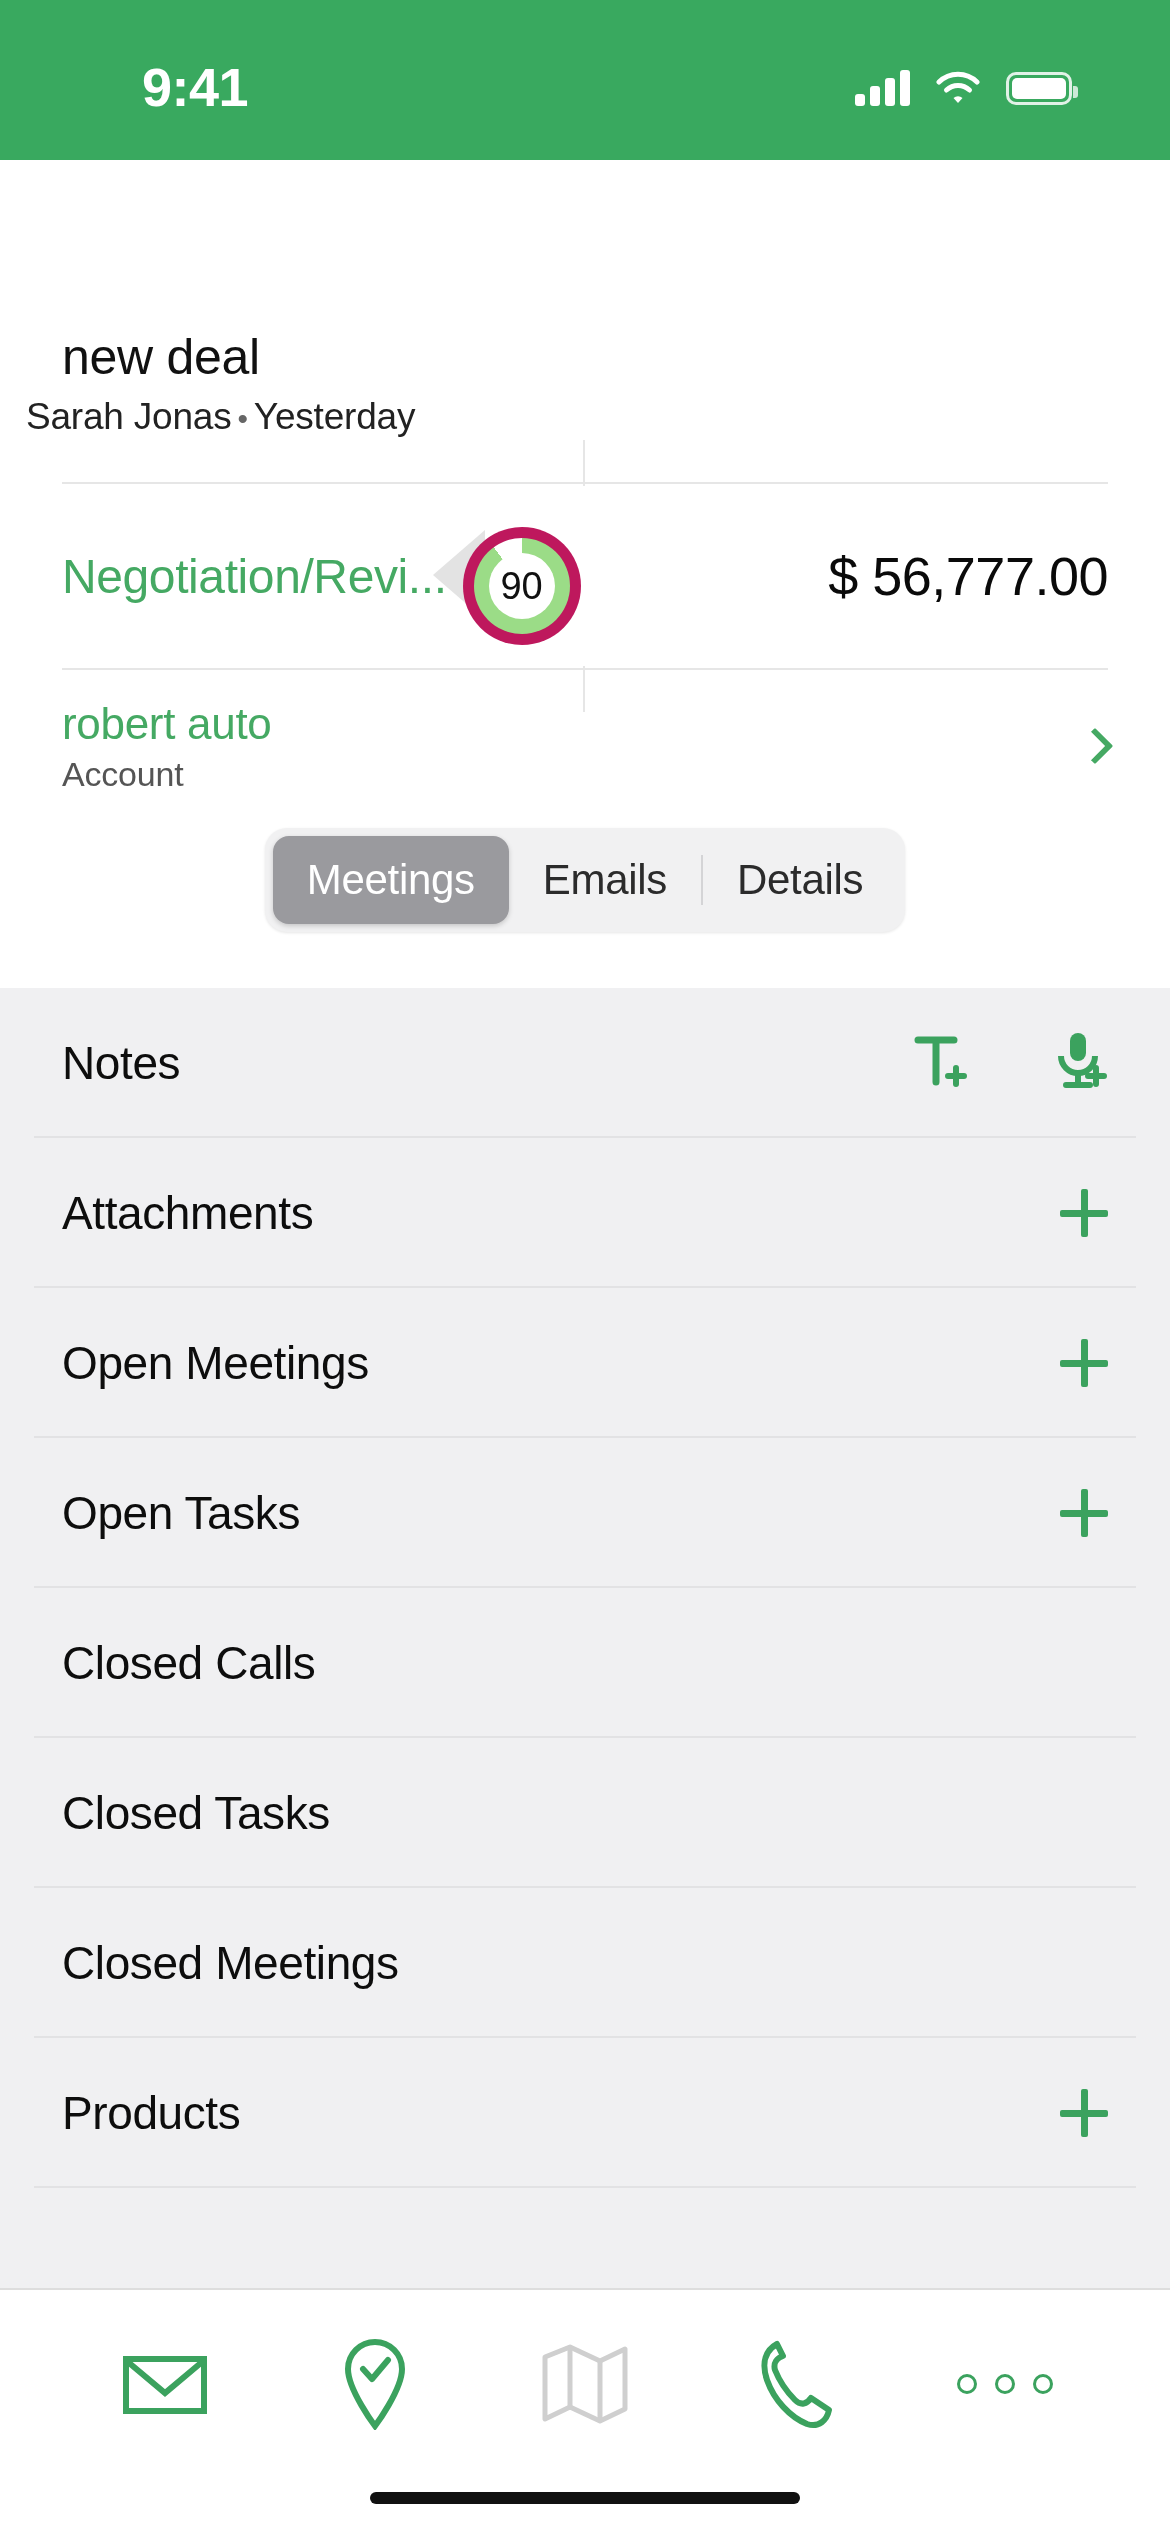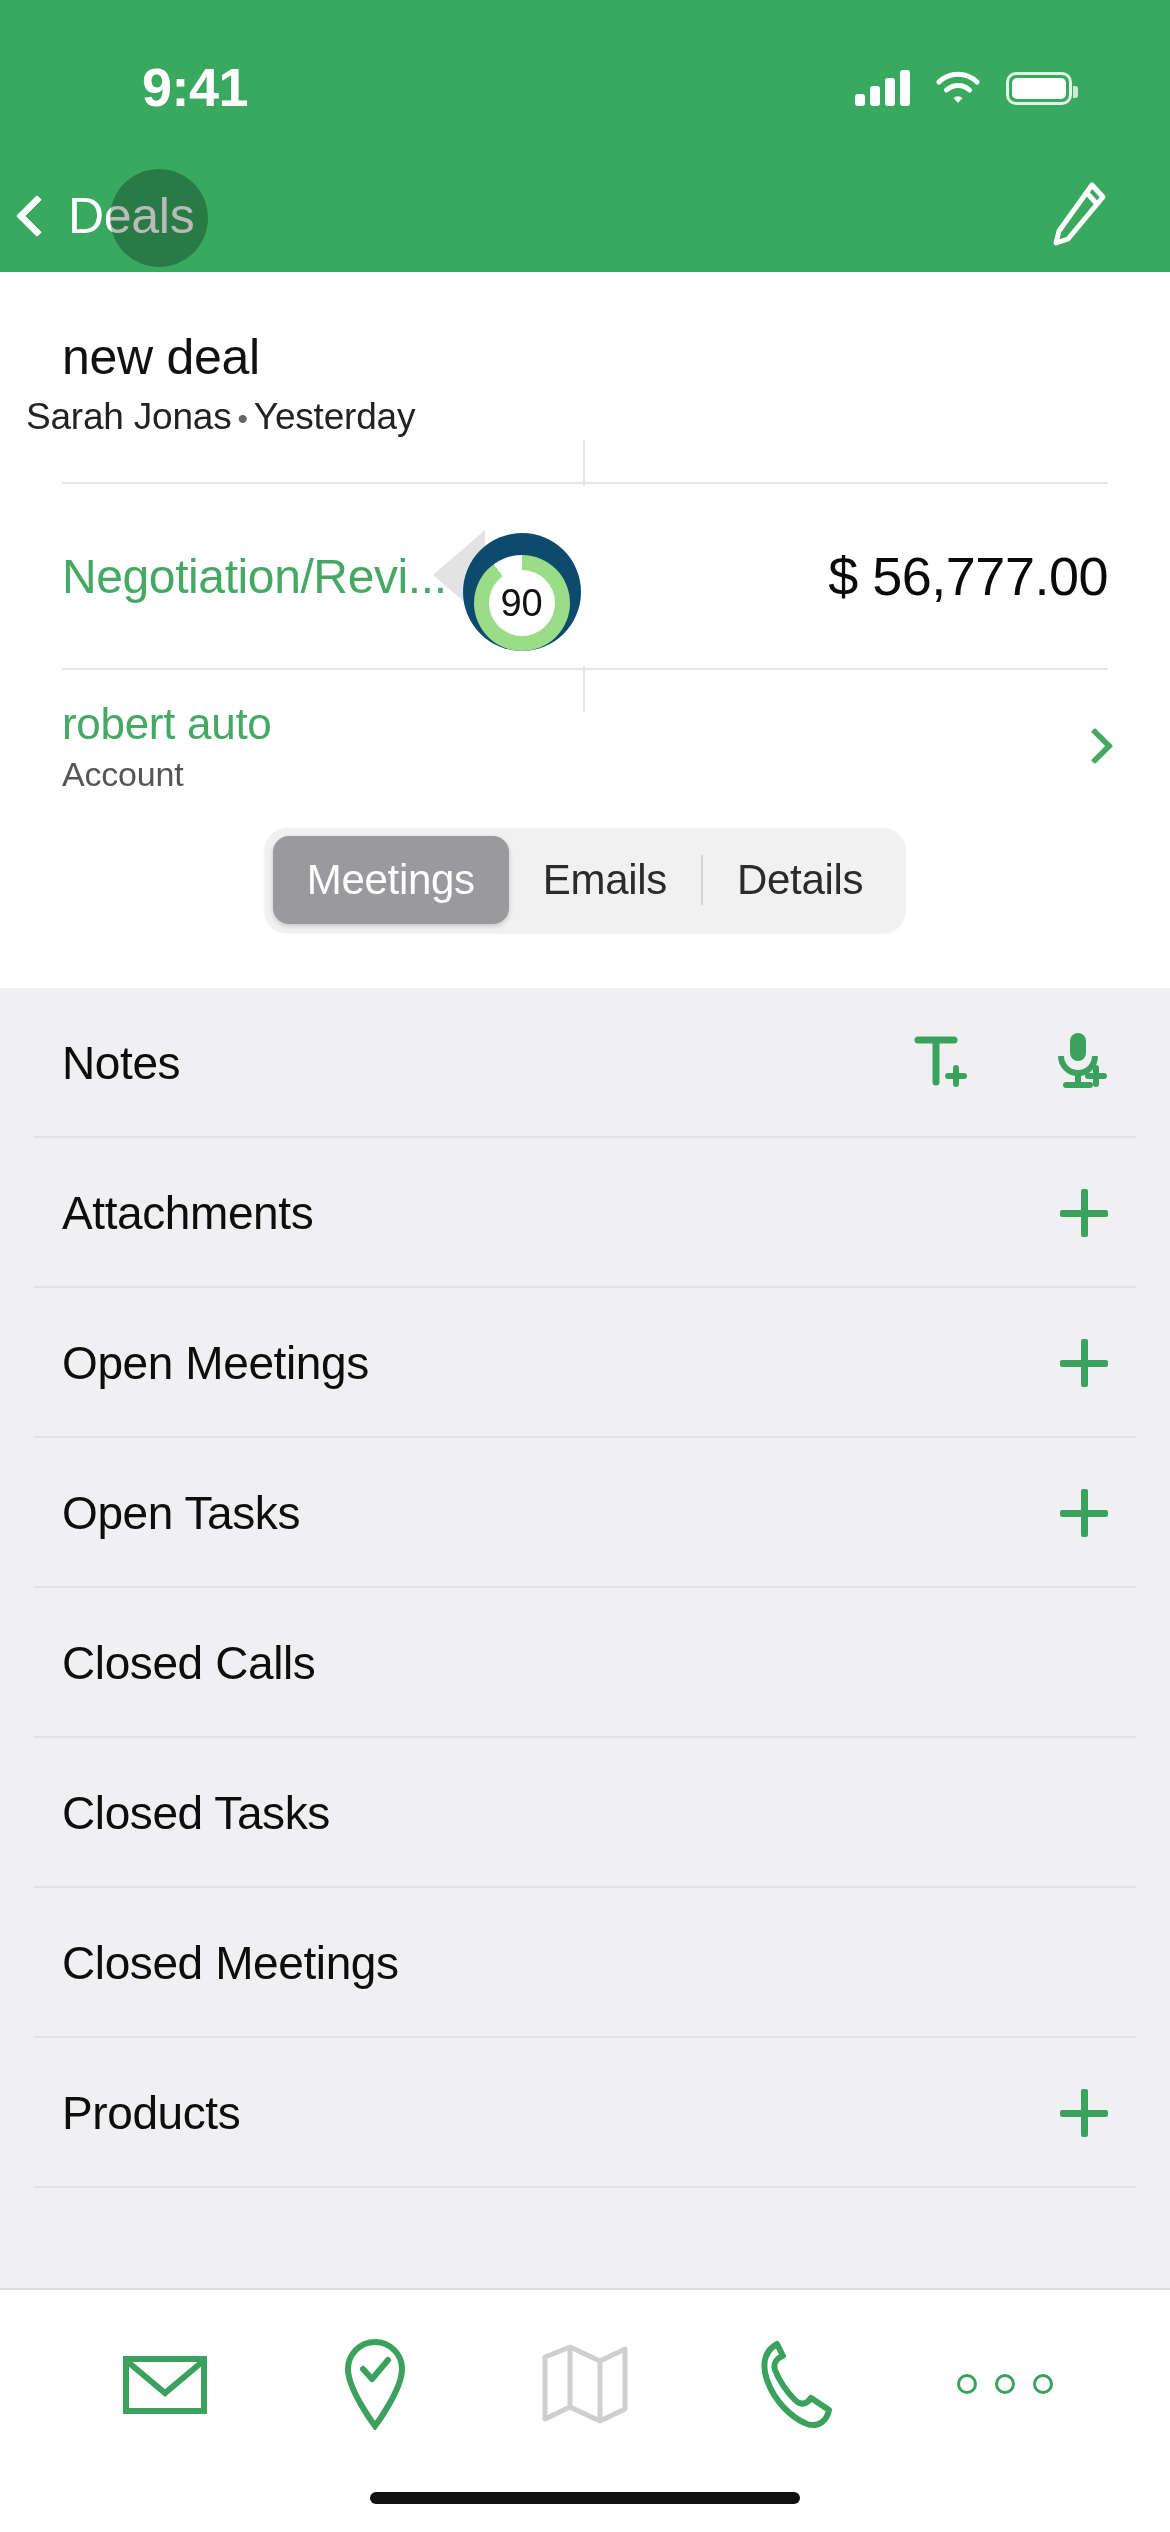"Deals" div.navbar { html: <div> <div> <span></span> <span>Deals</span> <span></span> </div> <div> <svg> <path></path> <path></path> </svg> </div> </div> -> none }
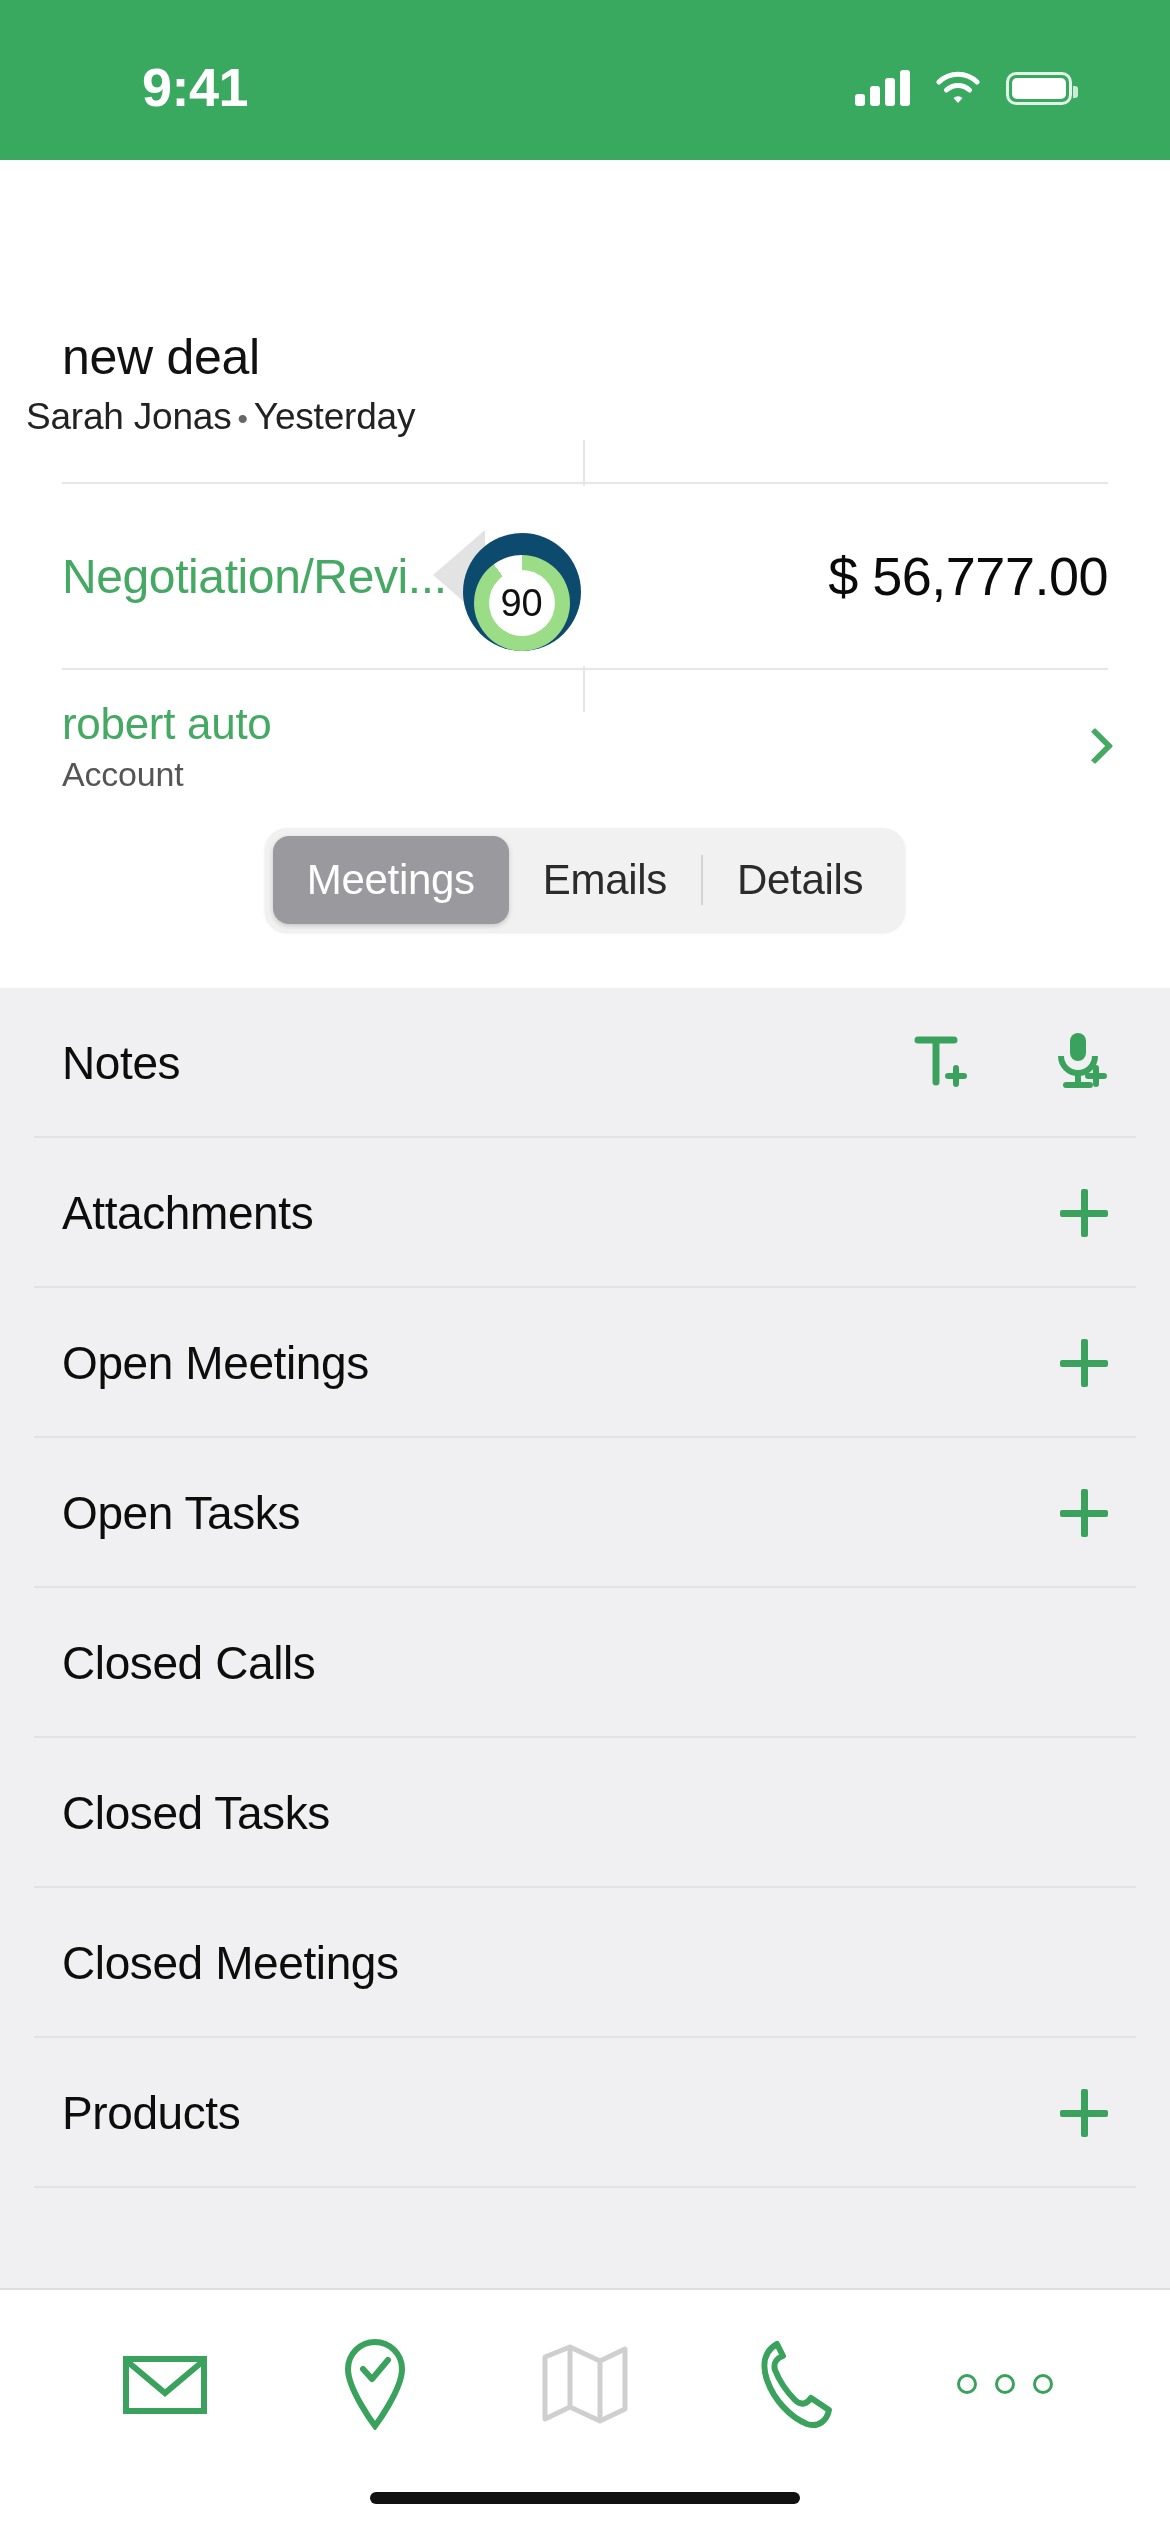"90" .gauge-ring { align-items: flex-end -> center; background: #0c4a6e -> #be185d; top: 17px -> 11px }
